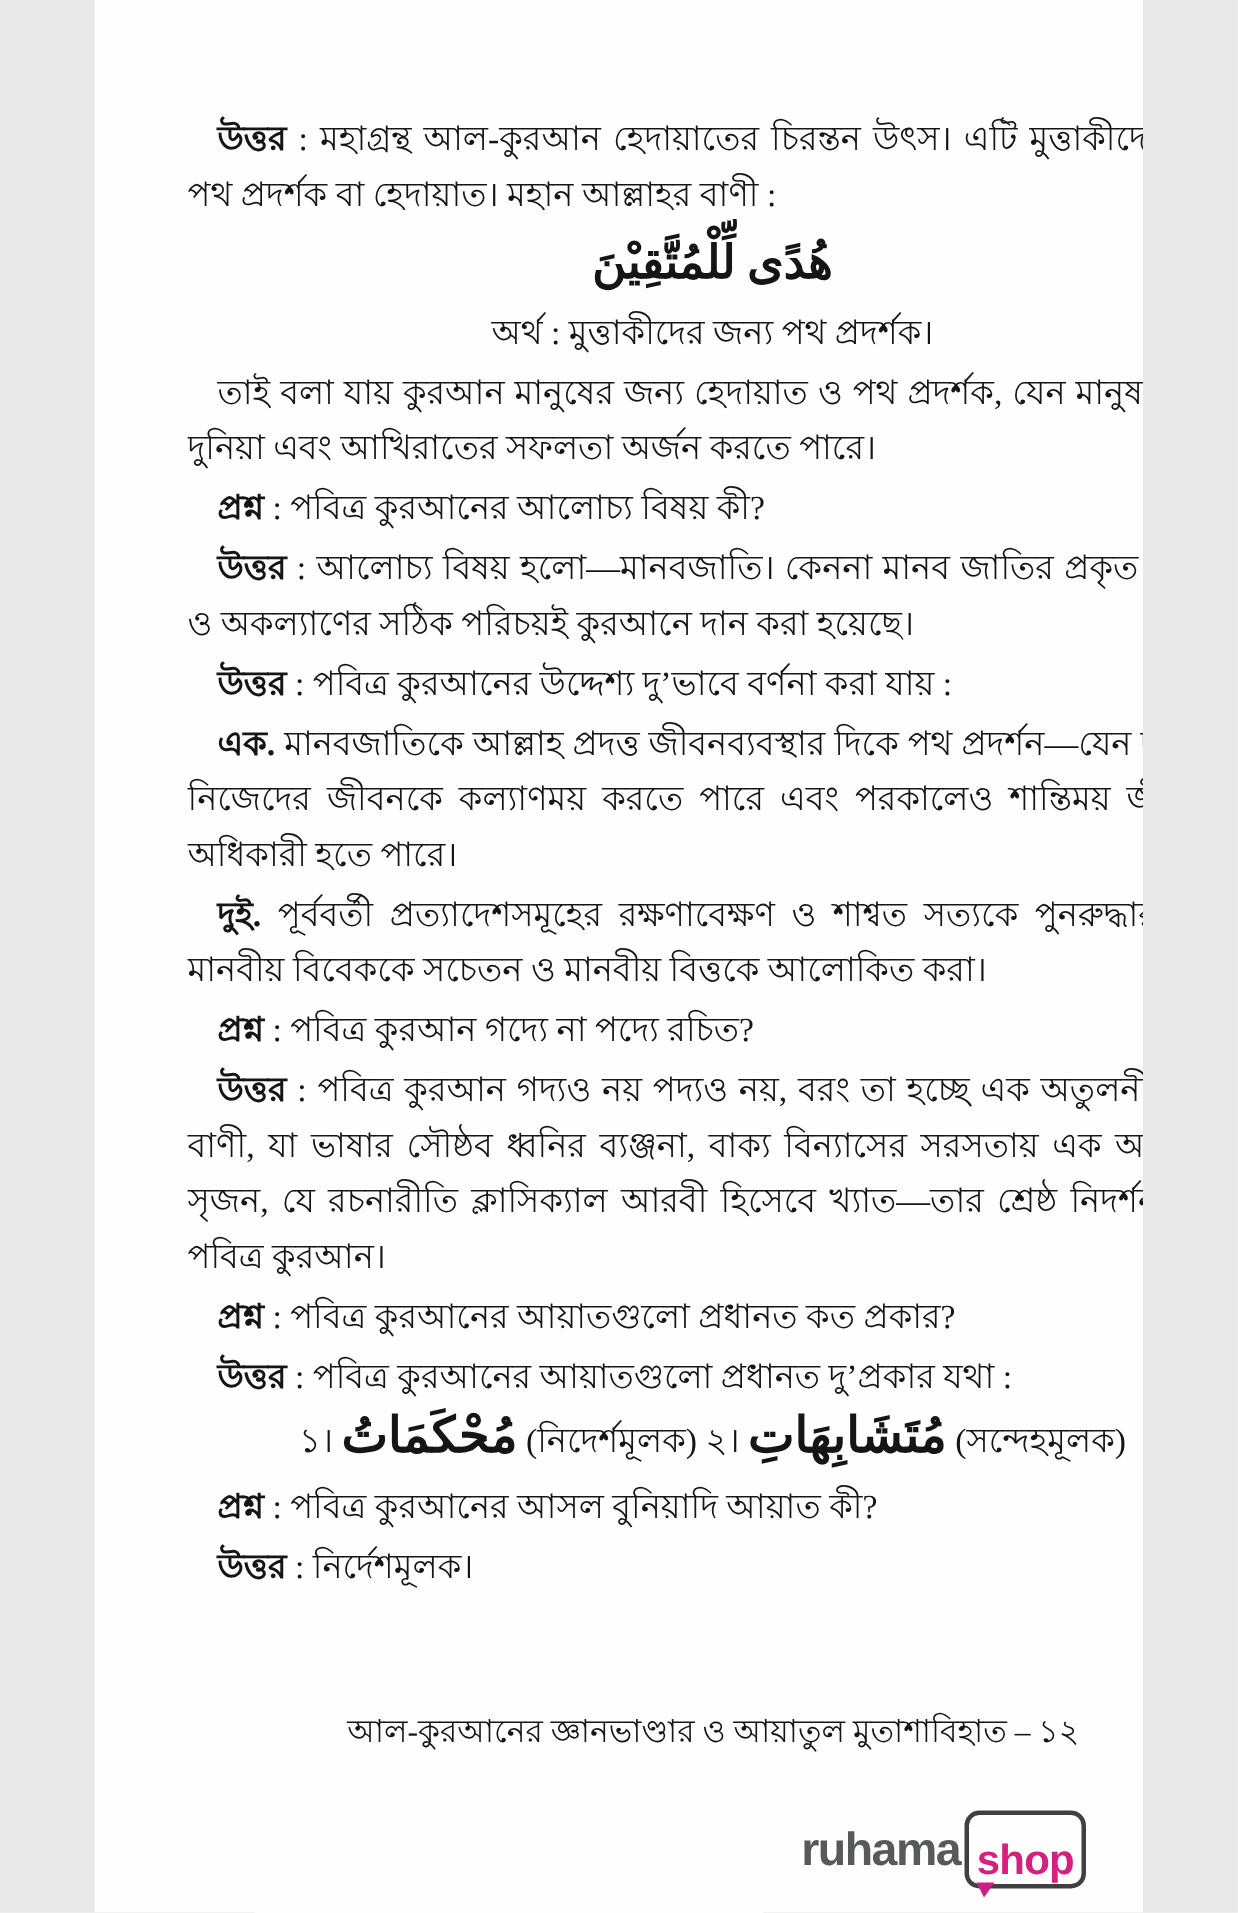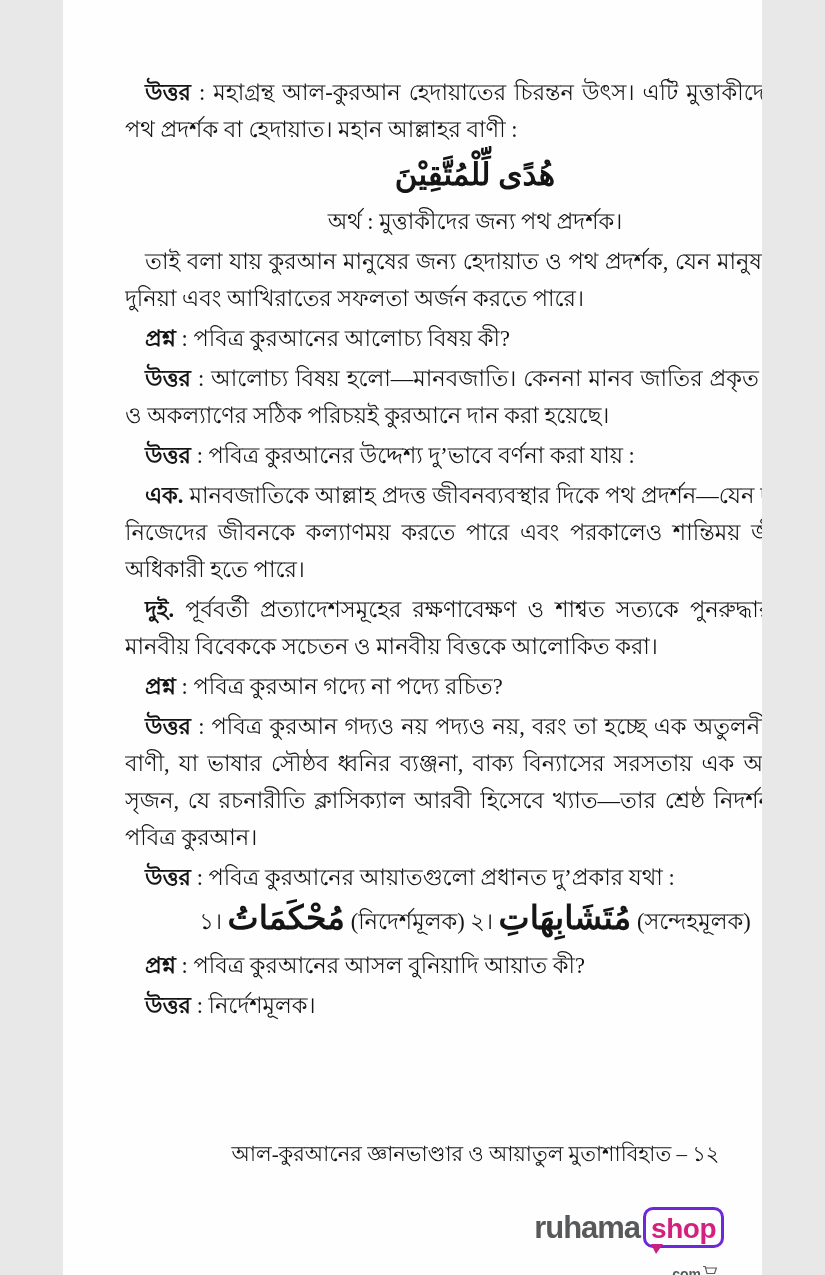"প্রশ্ন : পবিত্র কুরআনের আয়াতগুলো" p.para { html: none -> <p><b>প্রশ্ন</b><span> : পবিত্র কুরআনের আয়াতগুলো প্রধানত কত প্রকার?</span></p> }
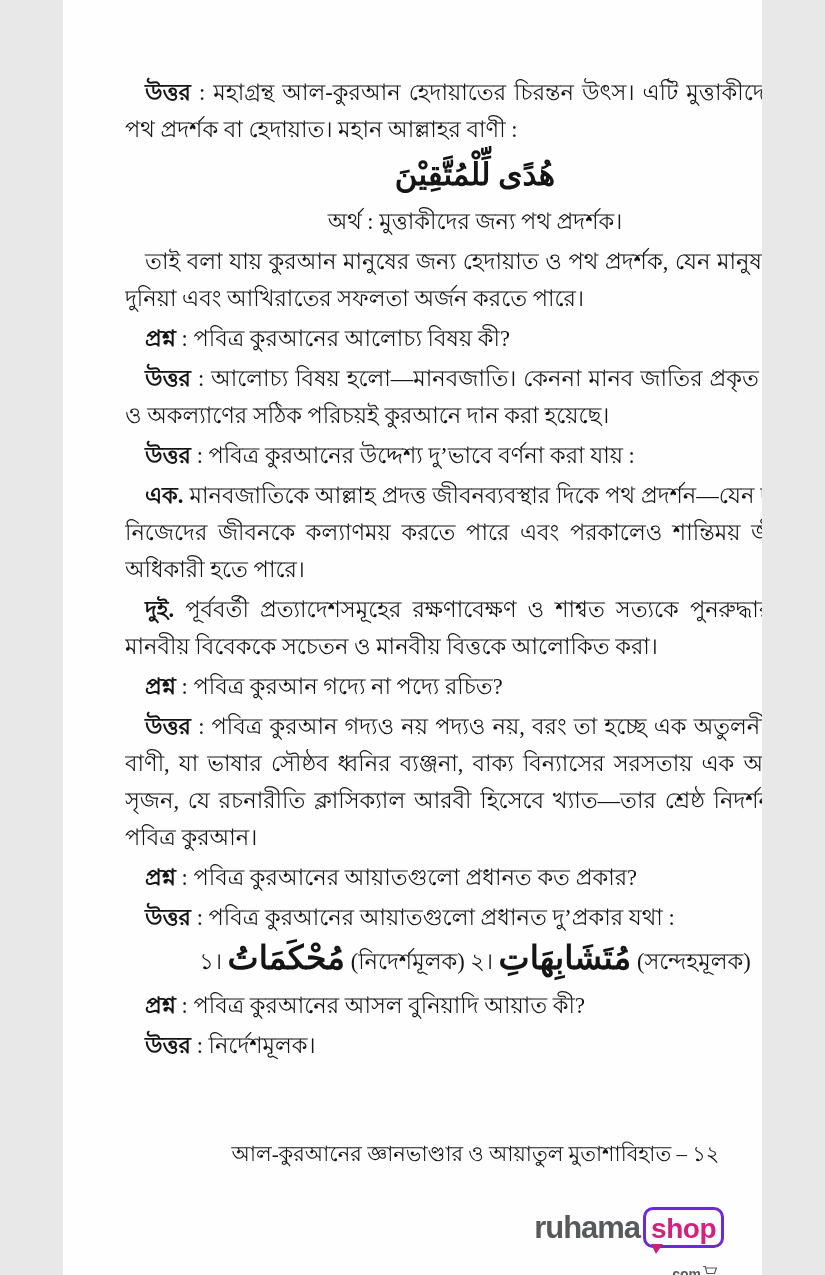"shop" .wm-bubble { border: 3px solid #6d28d9 -> 3px solid #404040; padding: 4px 5px 1px 5px -> 15px 5px 1px 5px }
